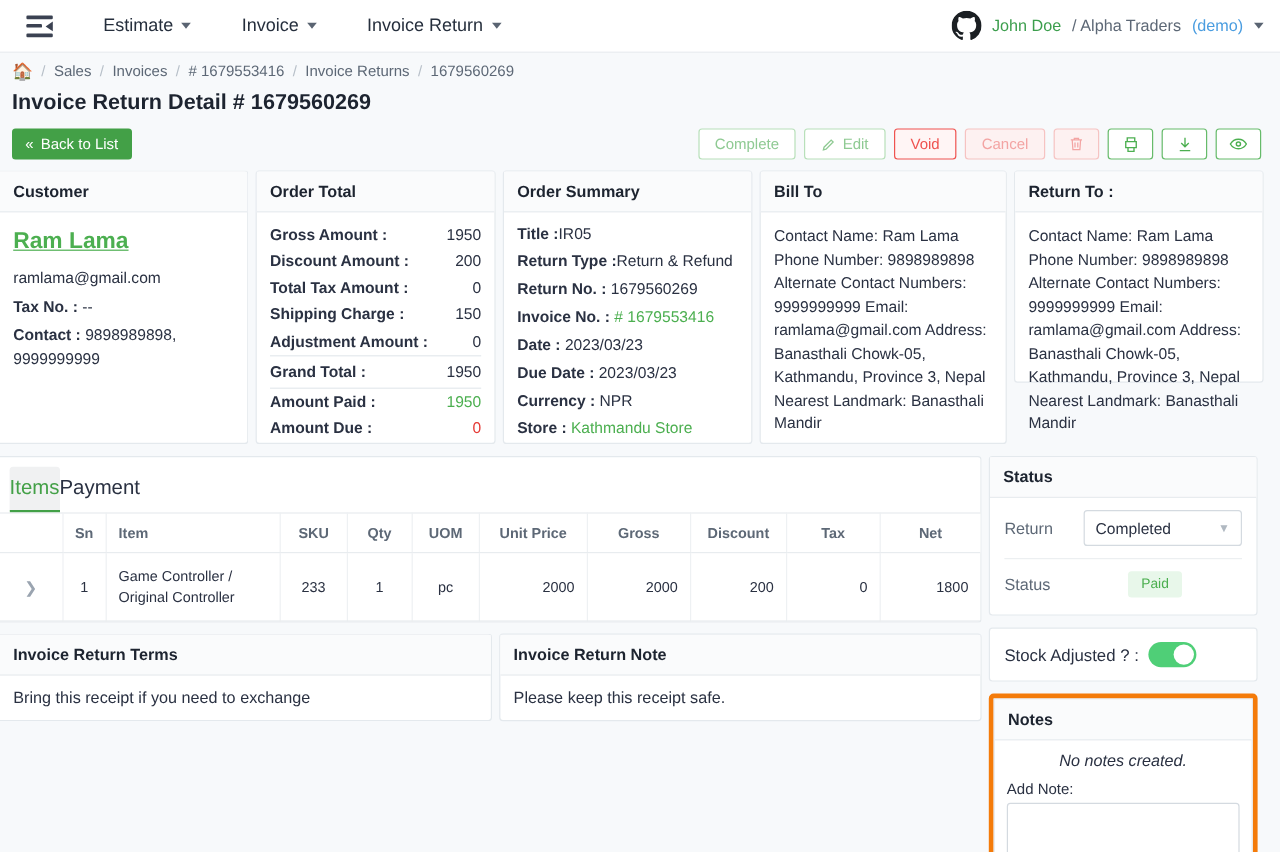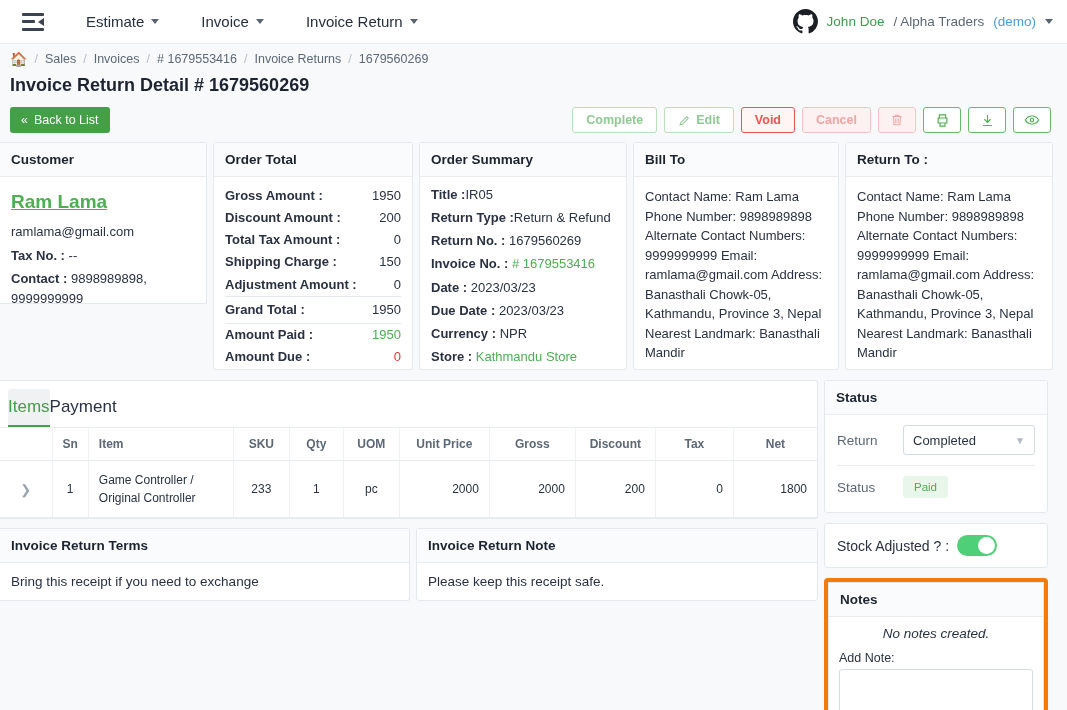"Complete" .tb { font-weight: bold -> none }
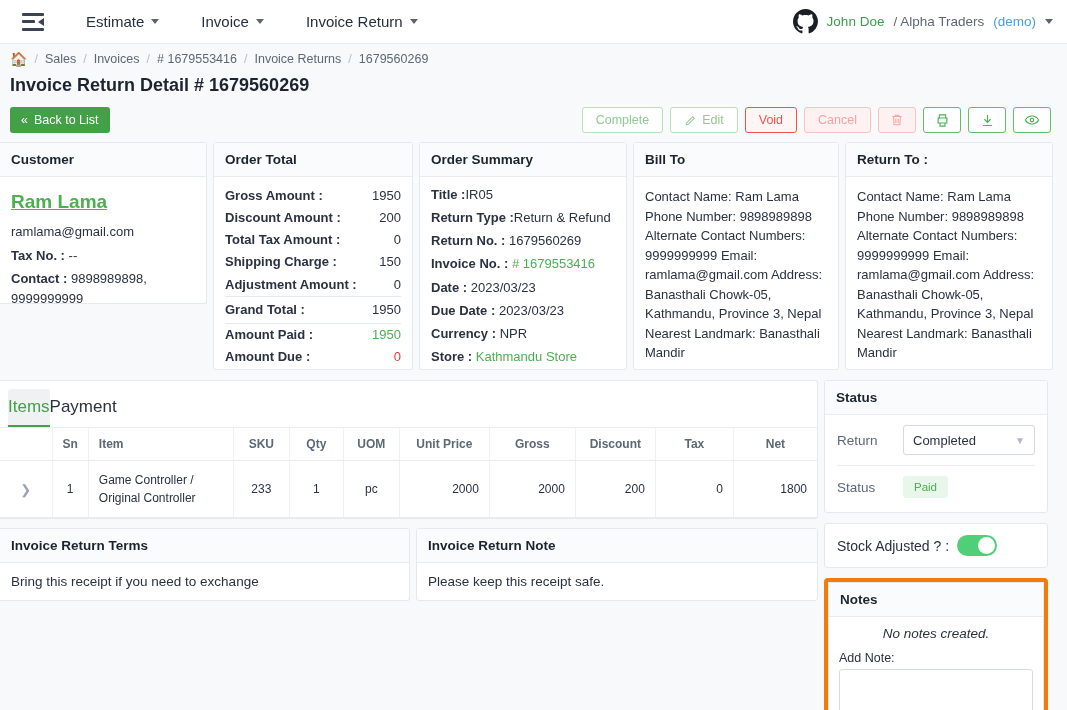"Customer" .c-cust { height: 162px -> 228px }
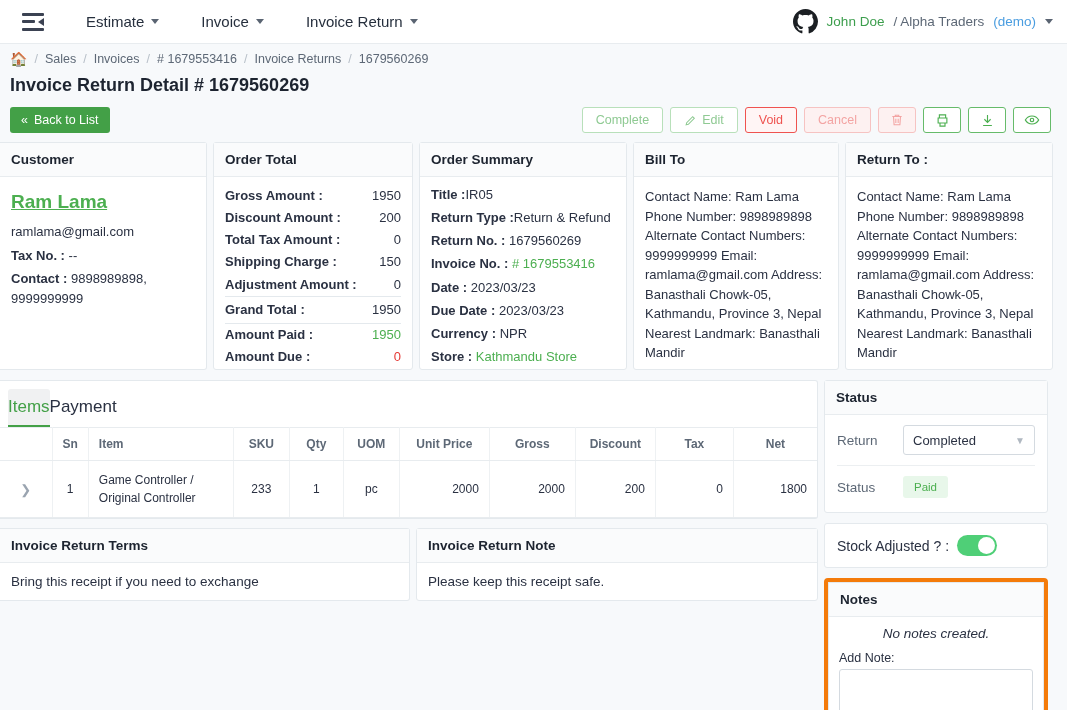"Return To :" .c-ret { height: 228px -> 177px }
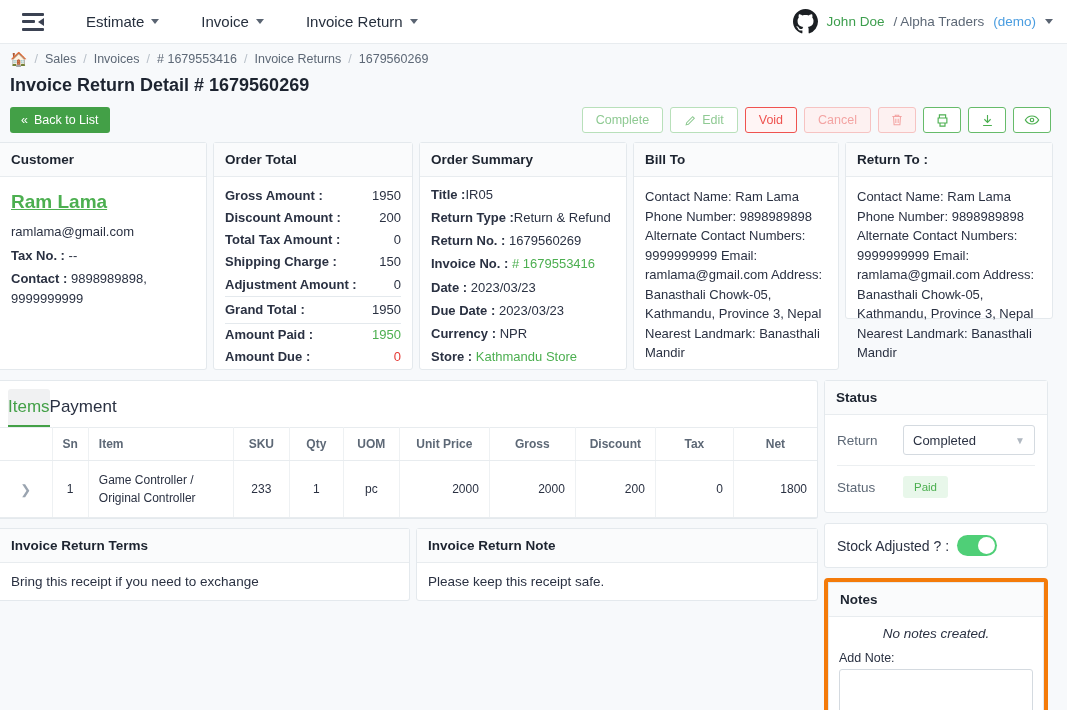"Paid" .badge { margin-left: none -> 37px }
